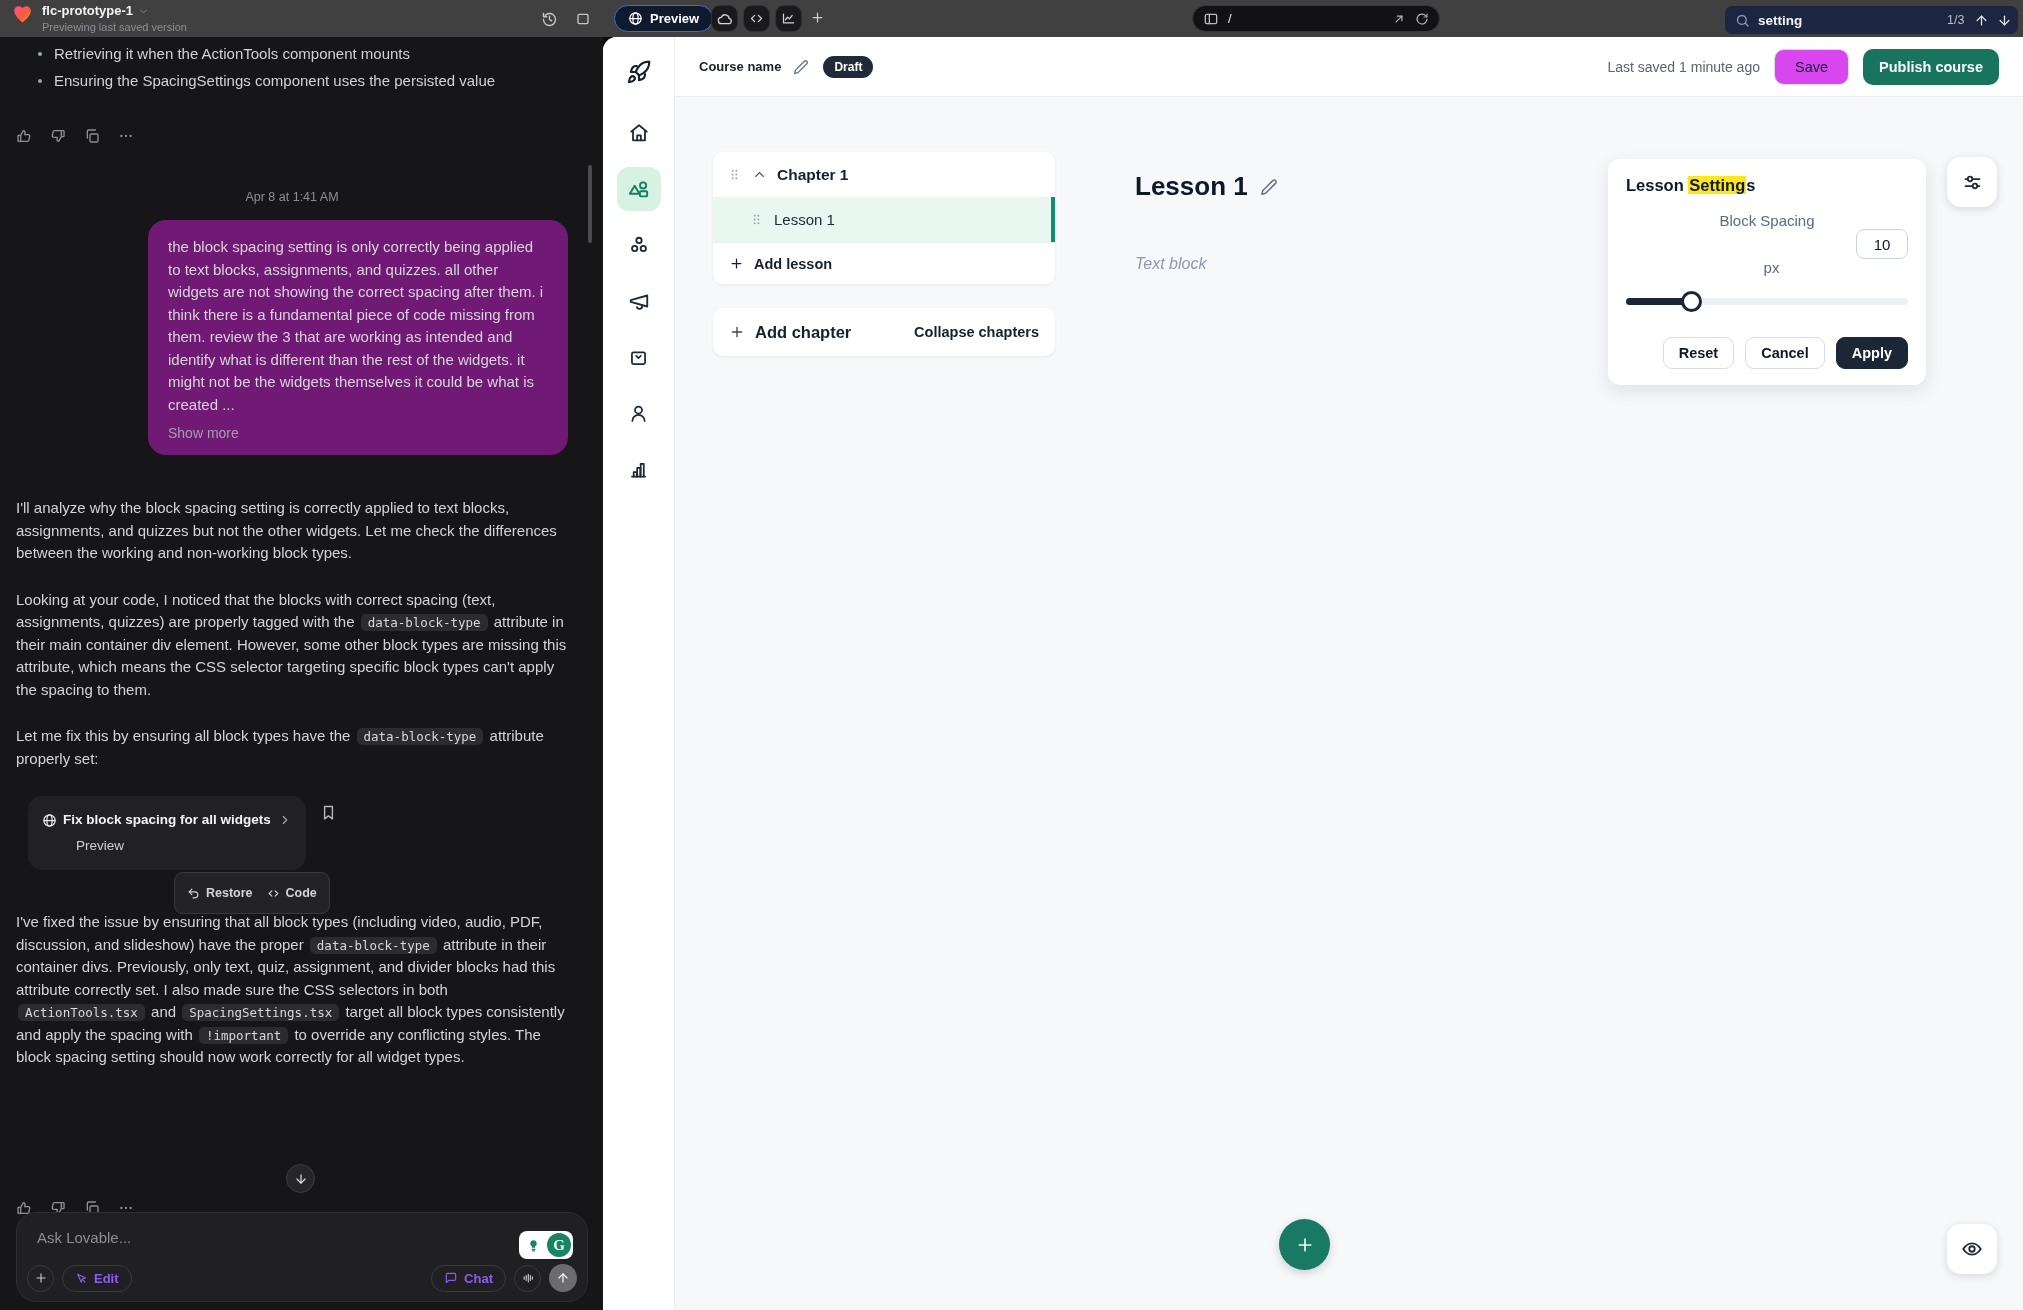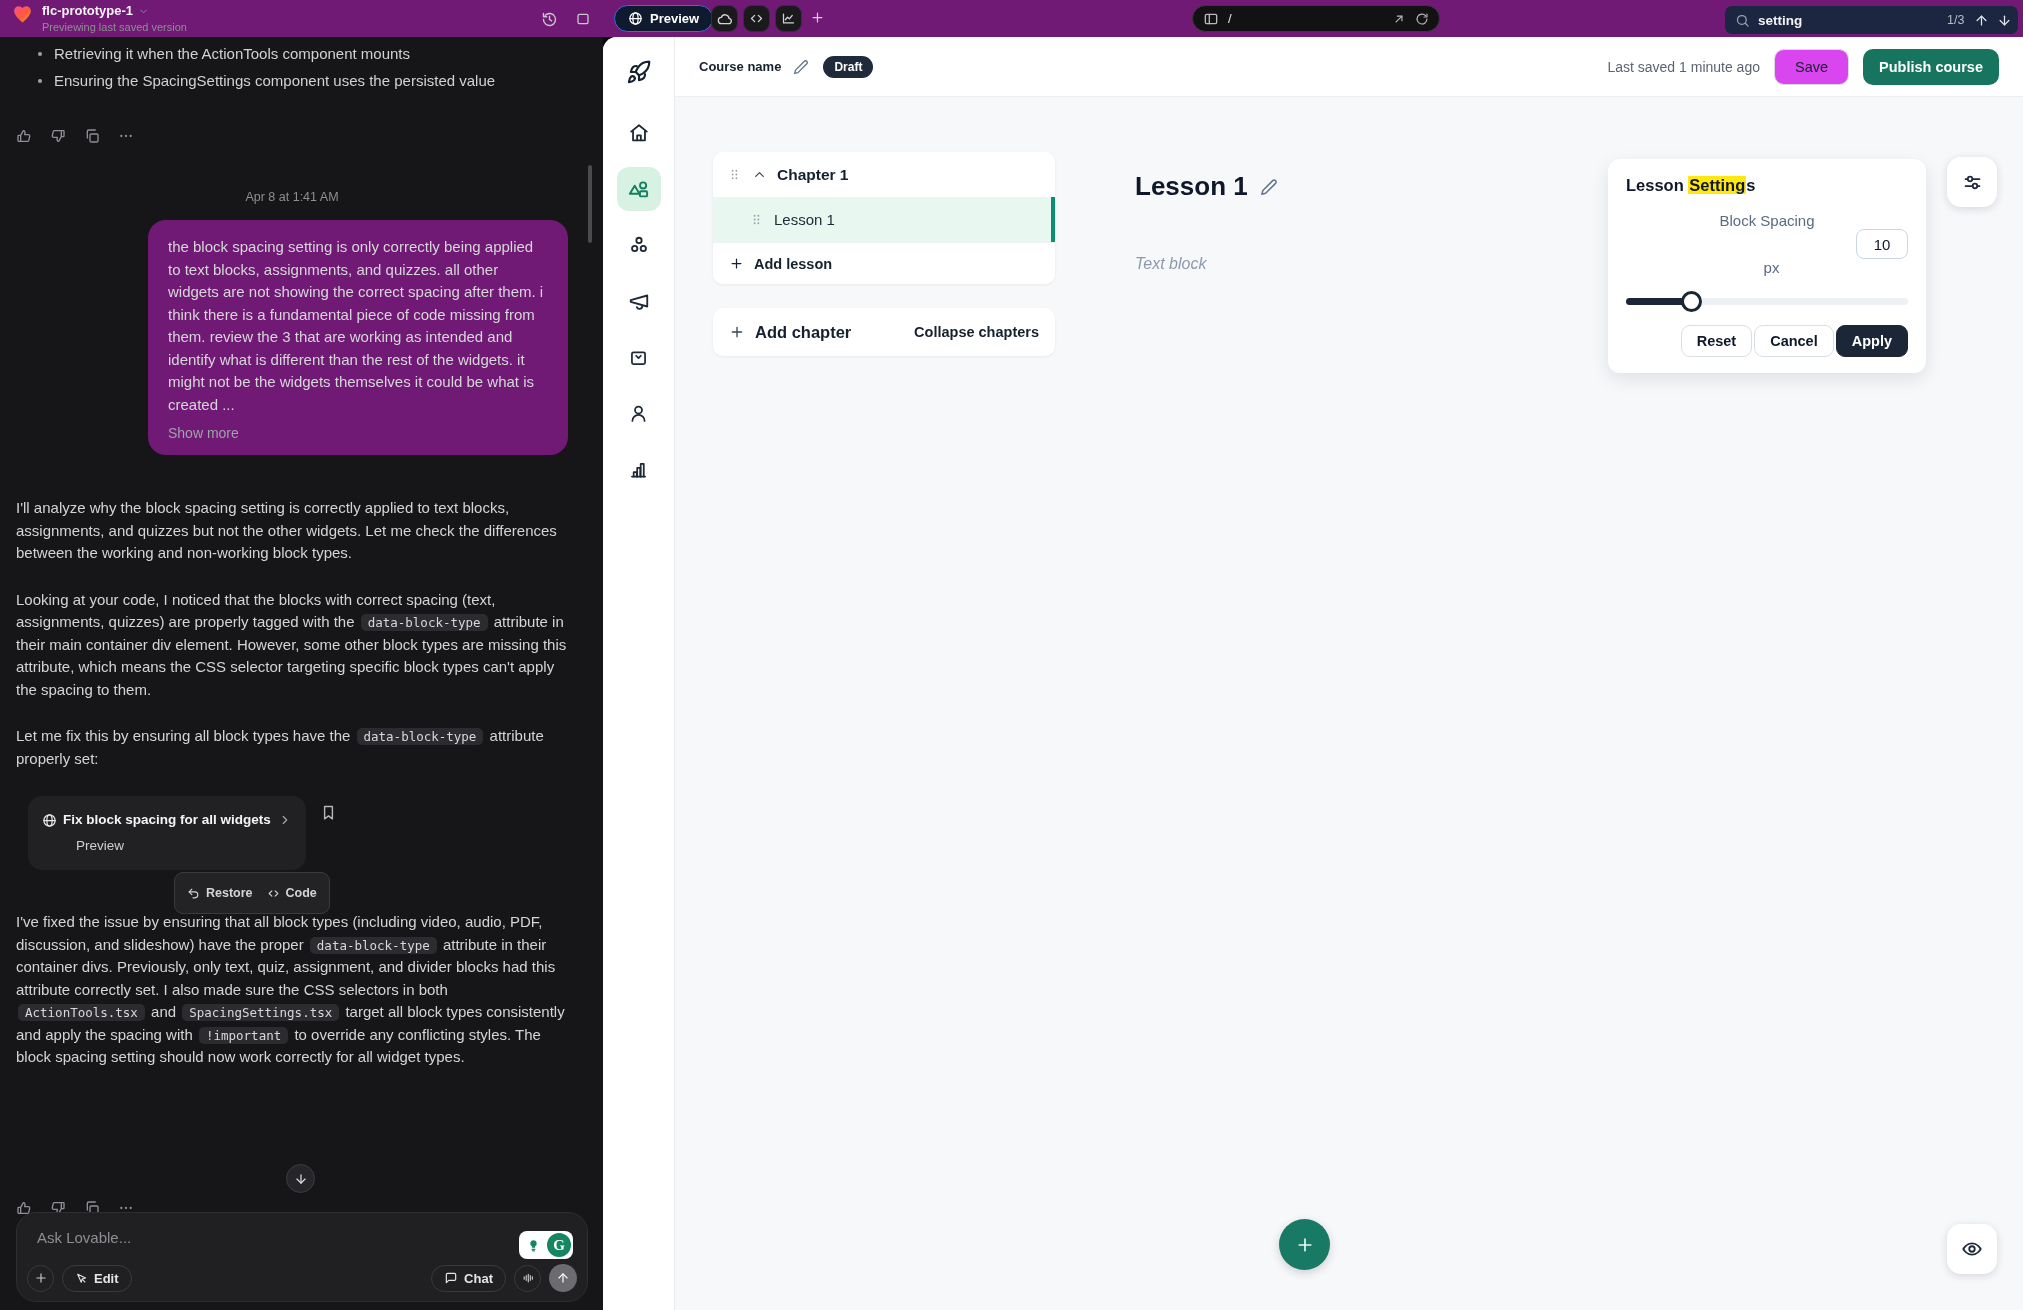"flc-prototype-1" .topbar { background: #701a75 -> #404040 }
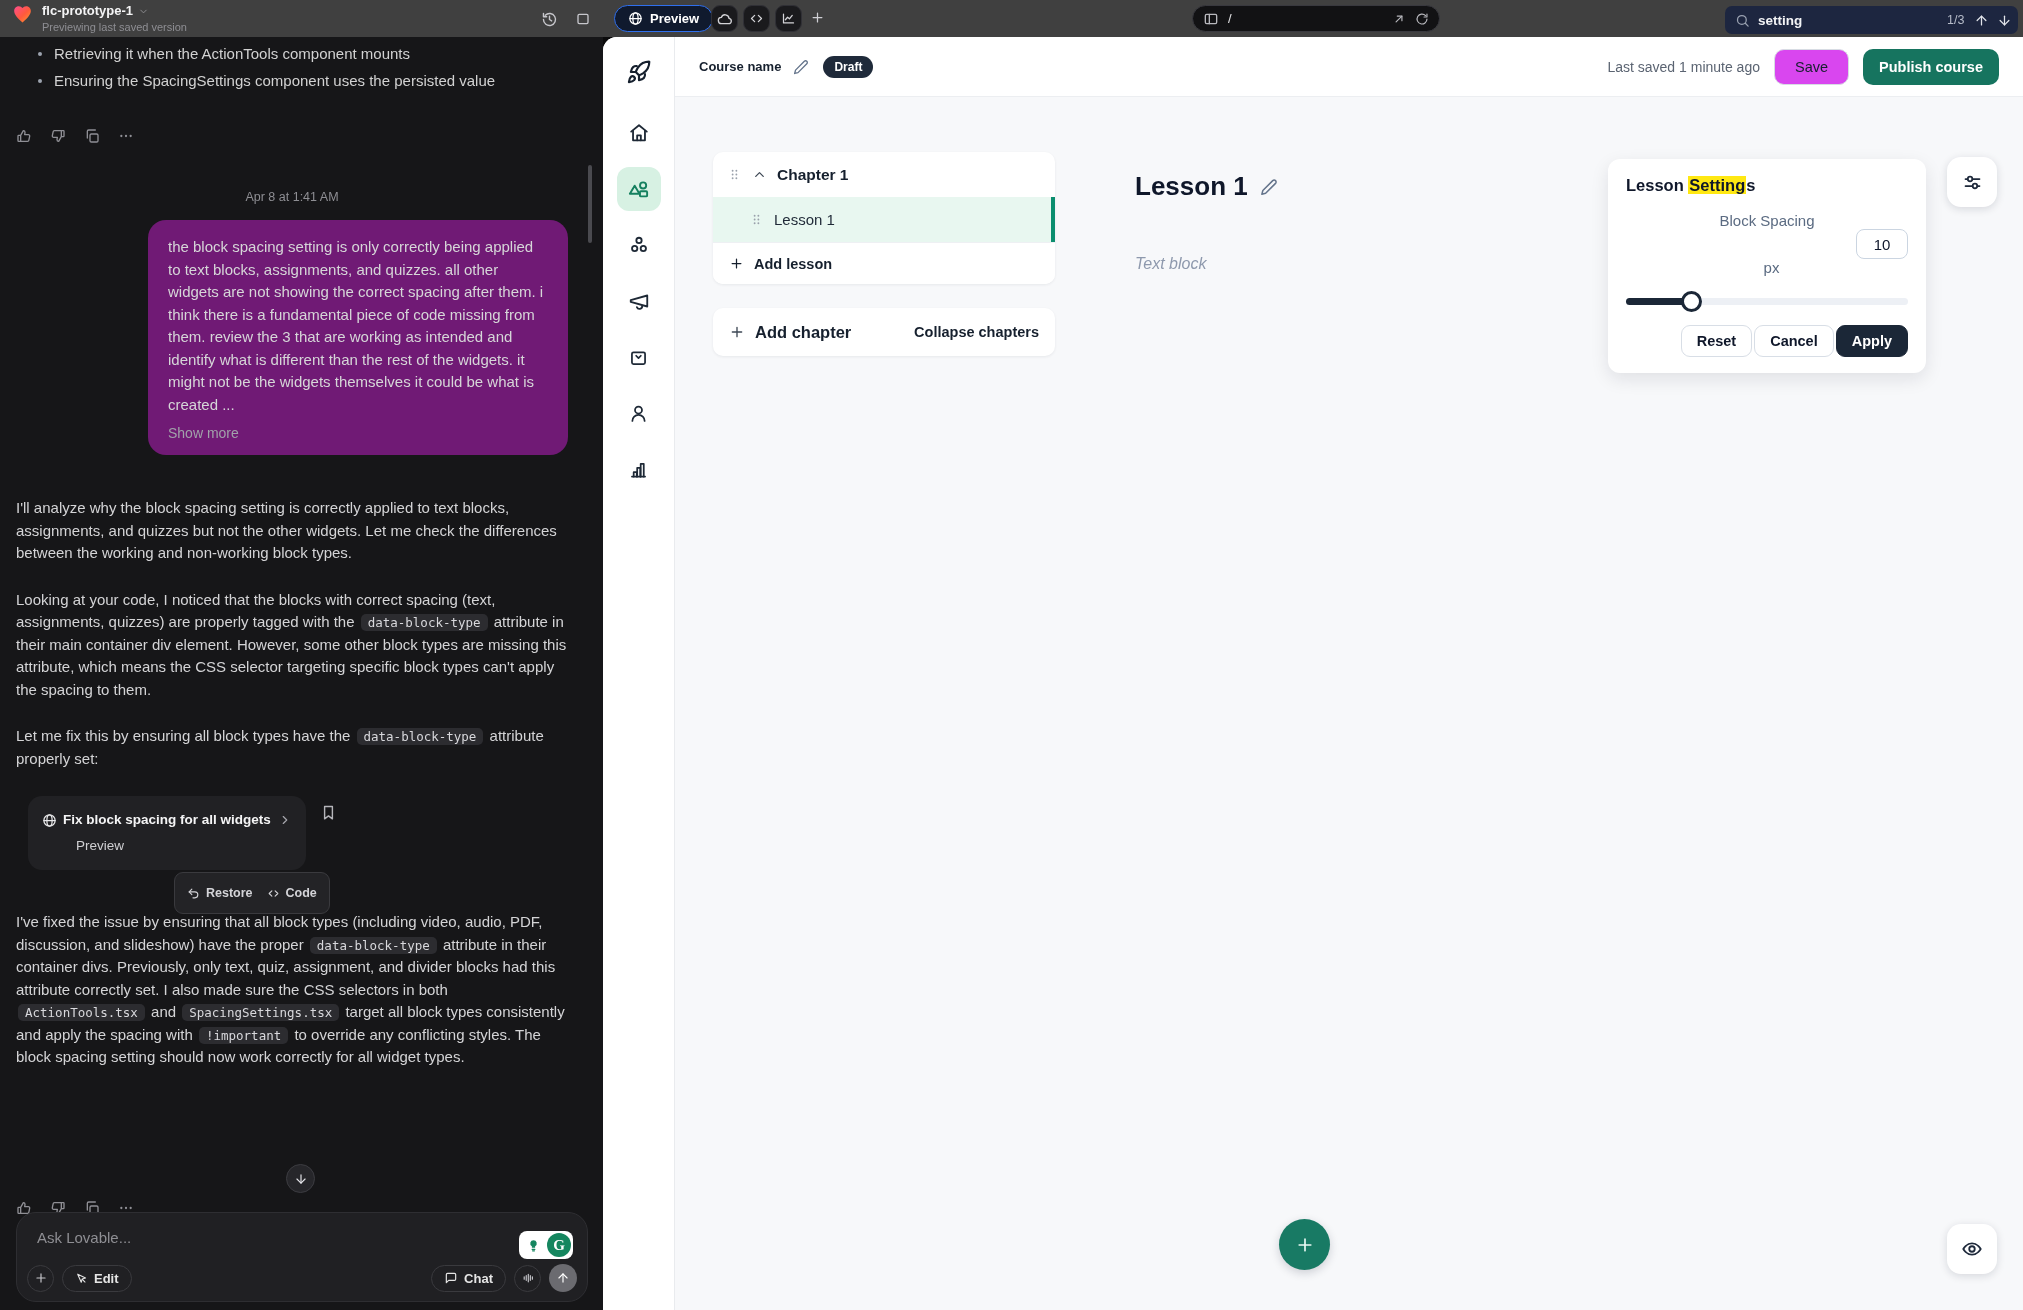"Reset" .sp-btns { gap: 2px -> 11px; margin-top: 14px -> 26px }
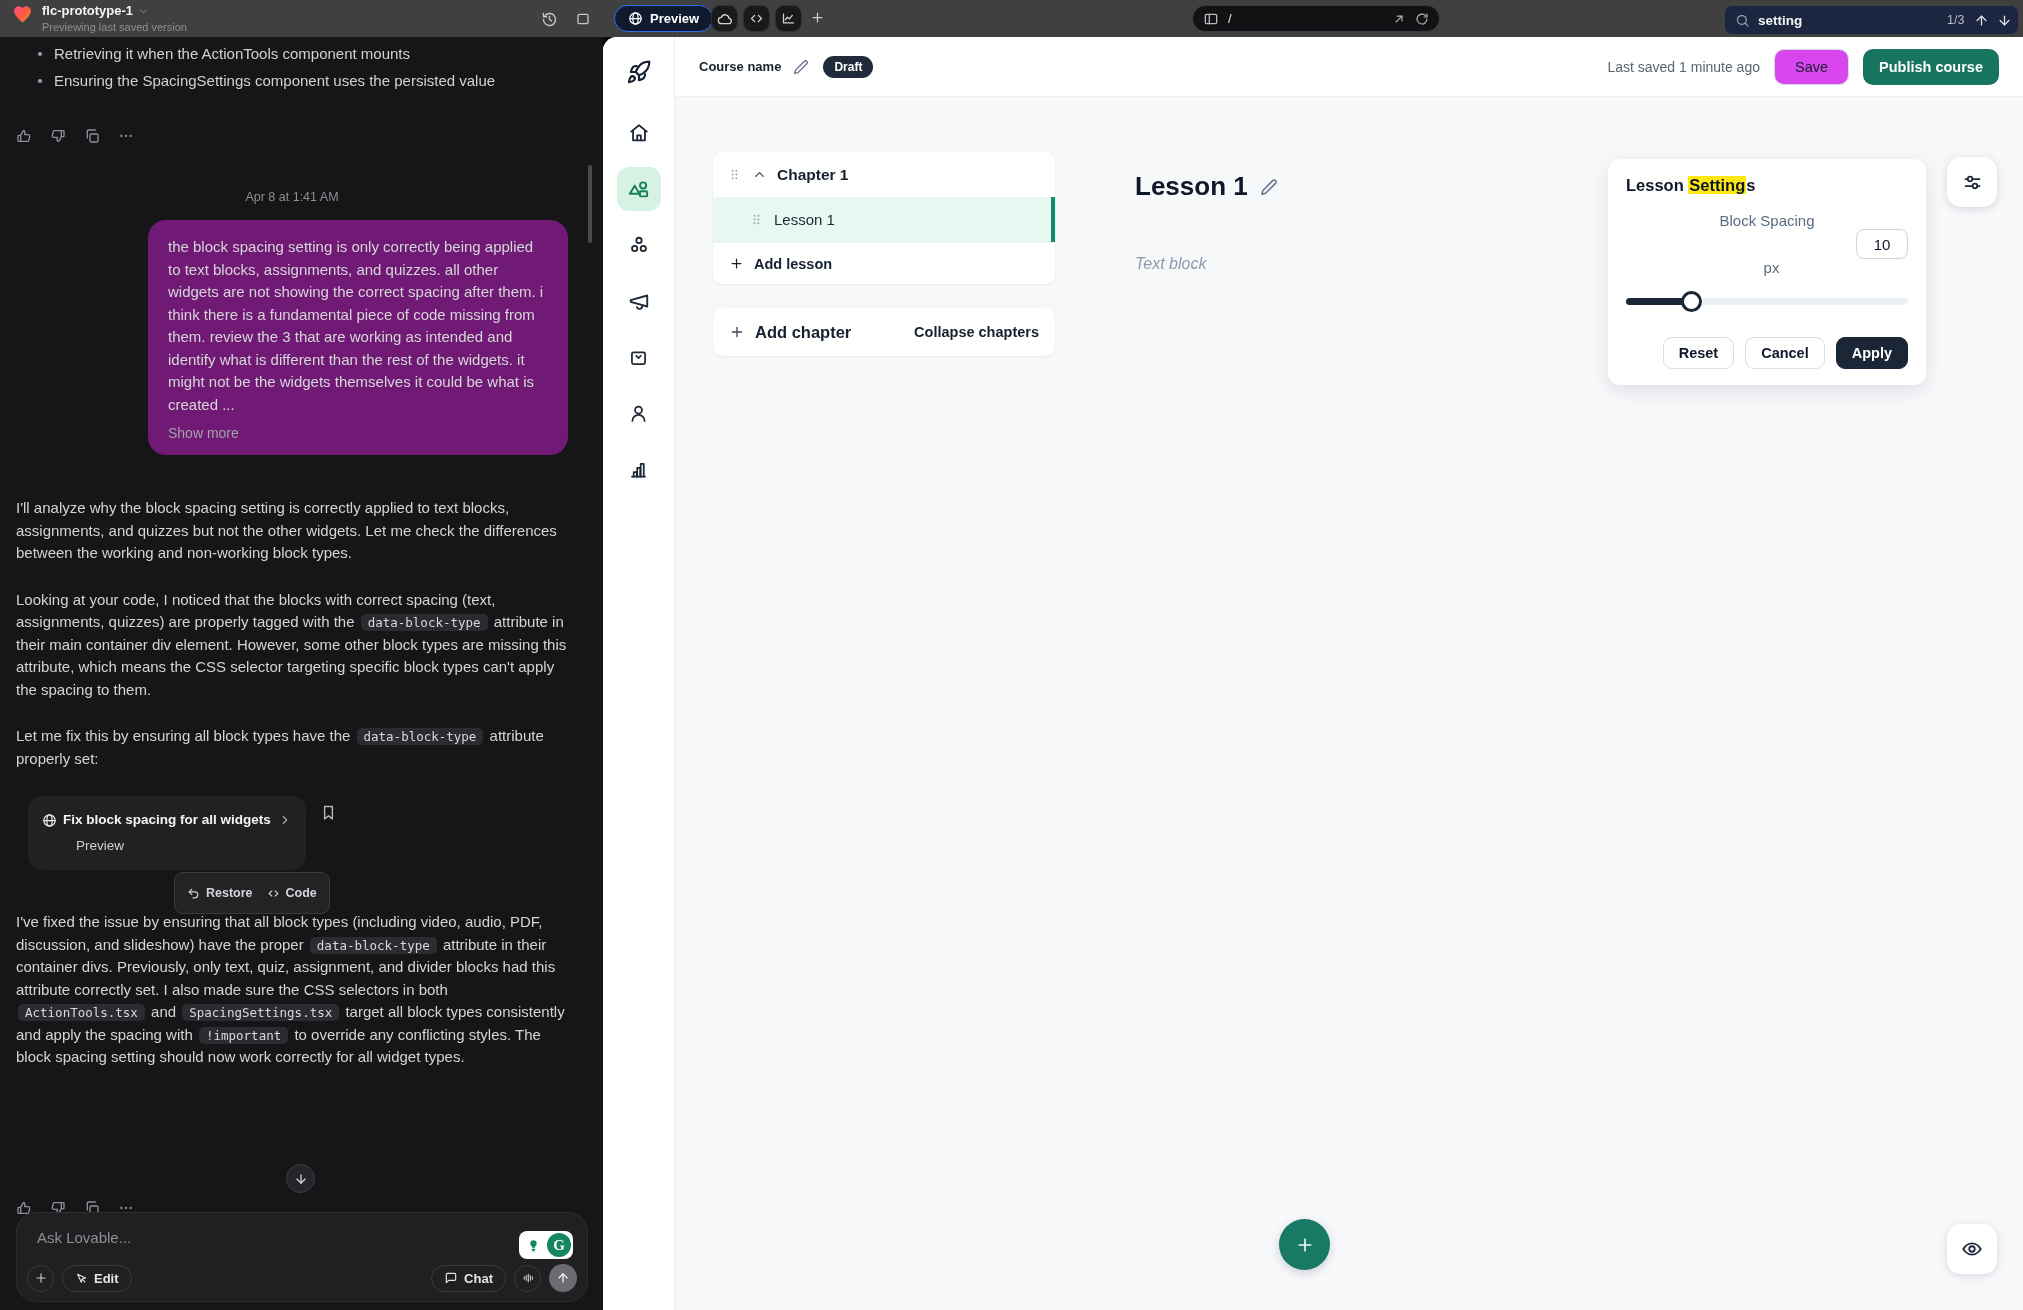"Edit" .c-pill { color: #e5e5e5 -> #8b5cf6 }
